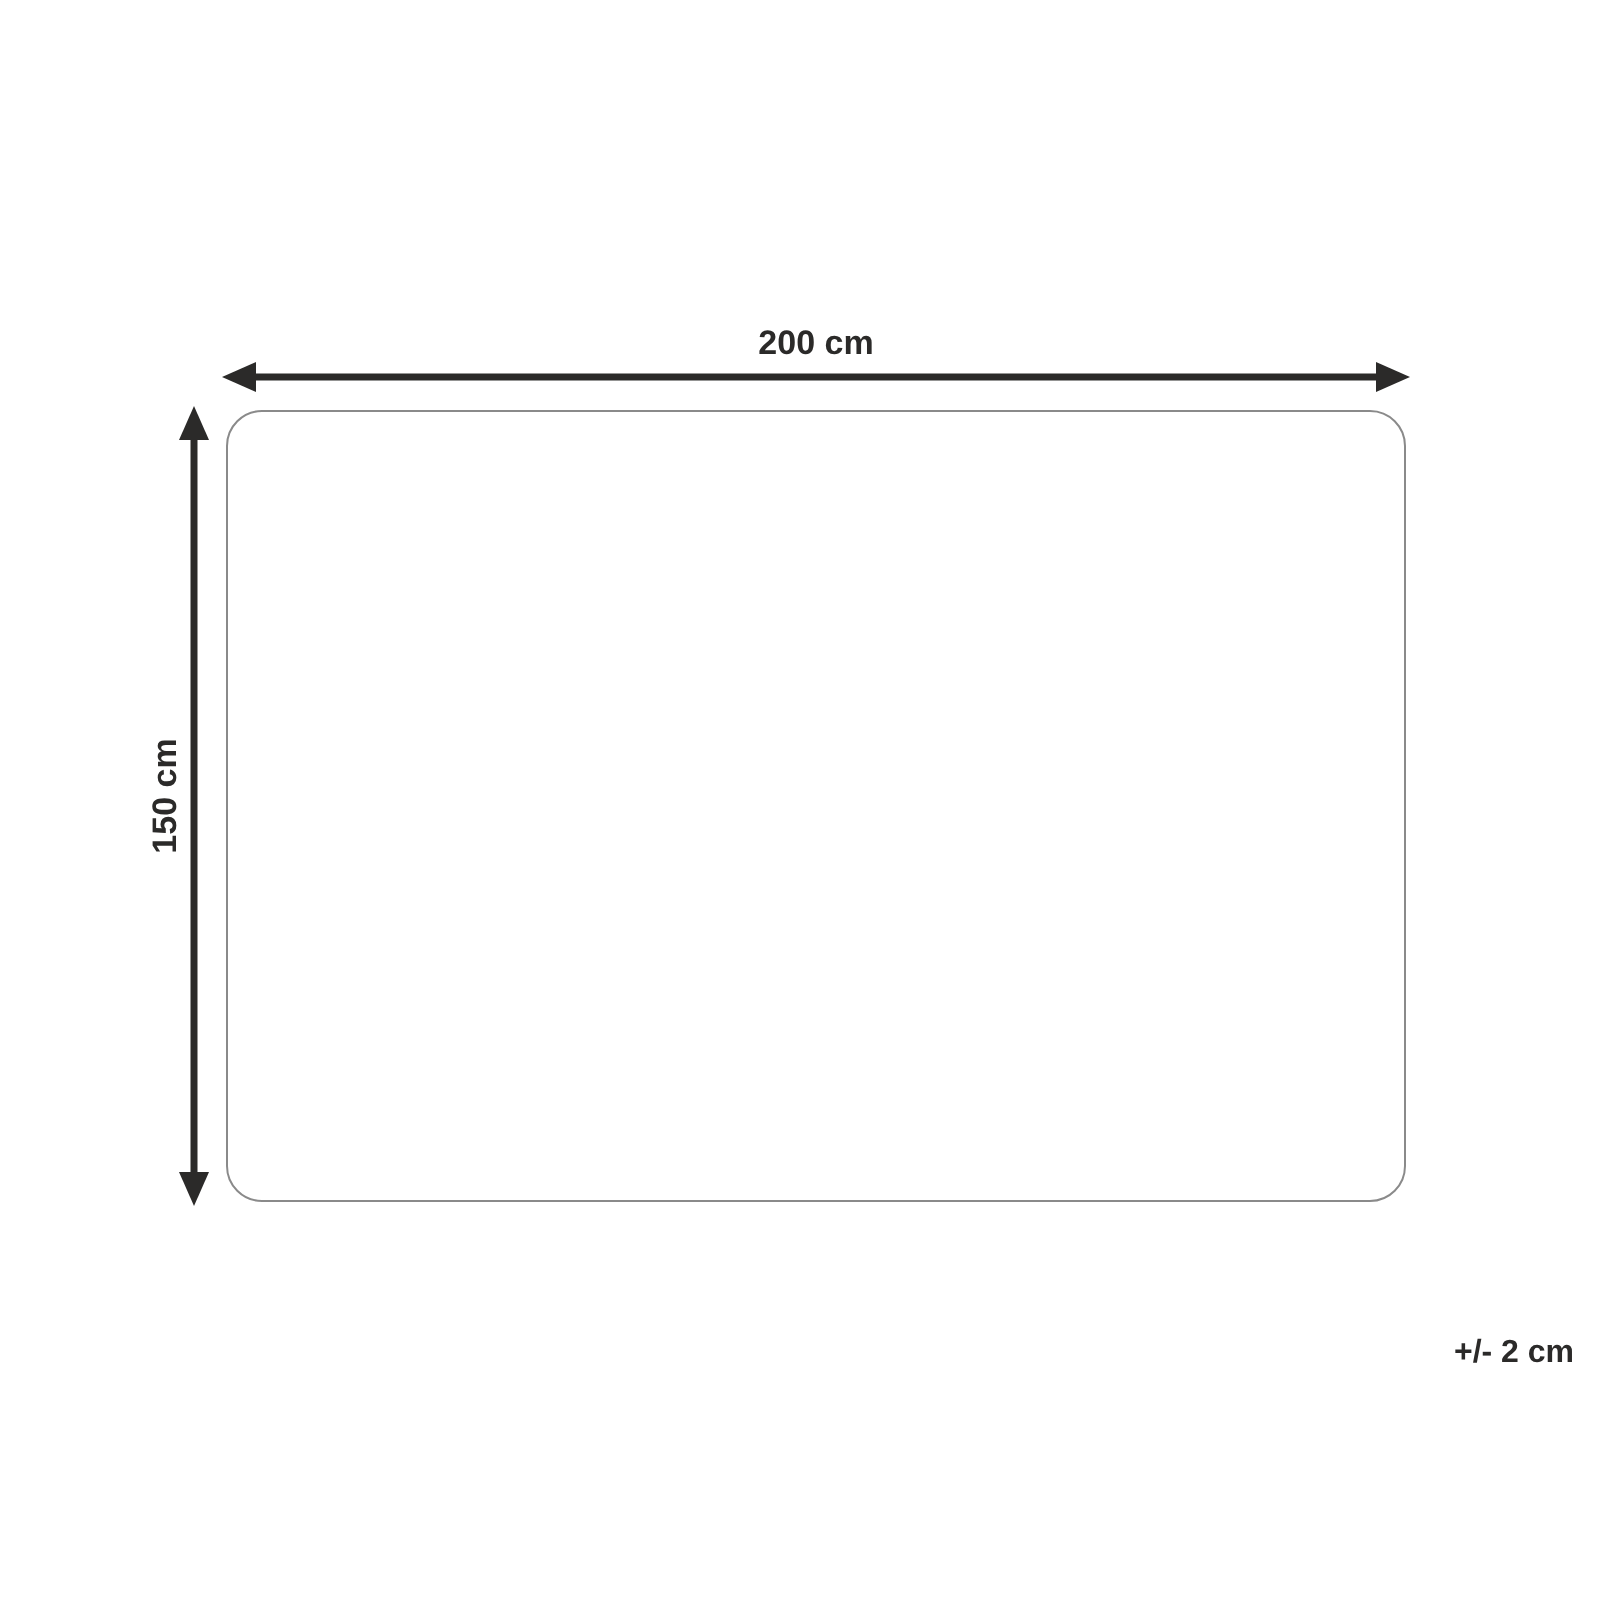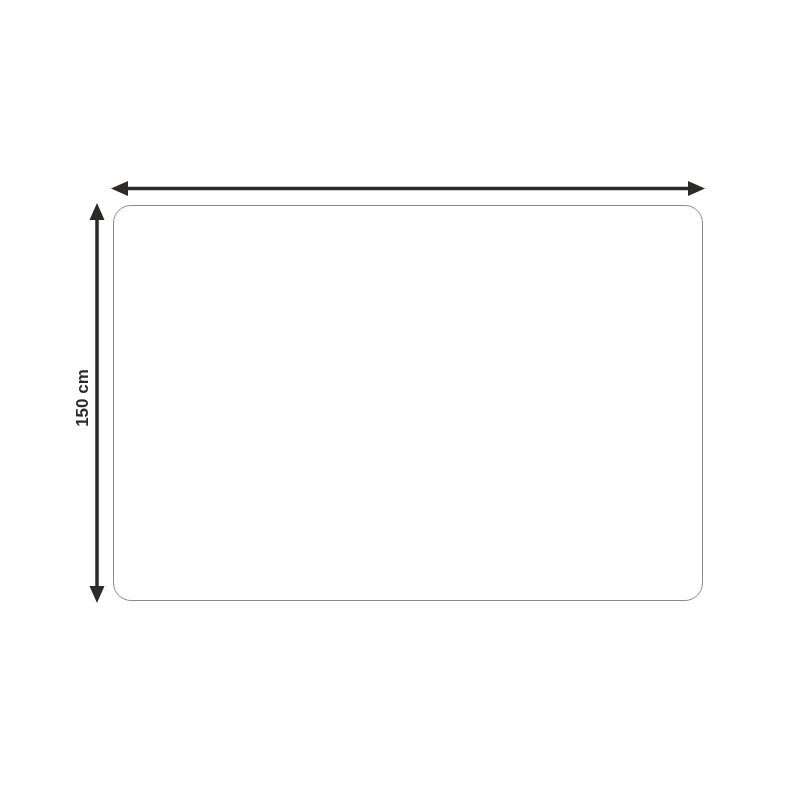"200 cm" div.dim-label { html: none -> <div>200 cm</div> }
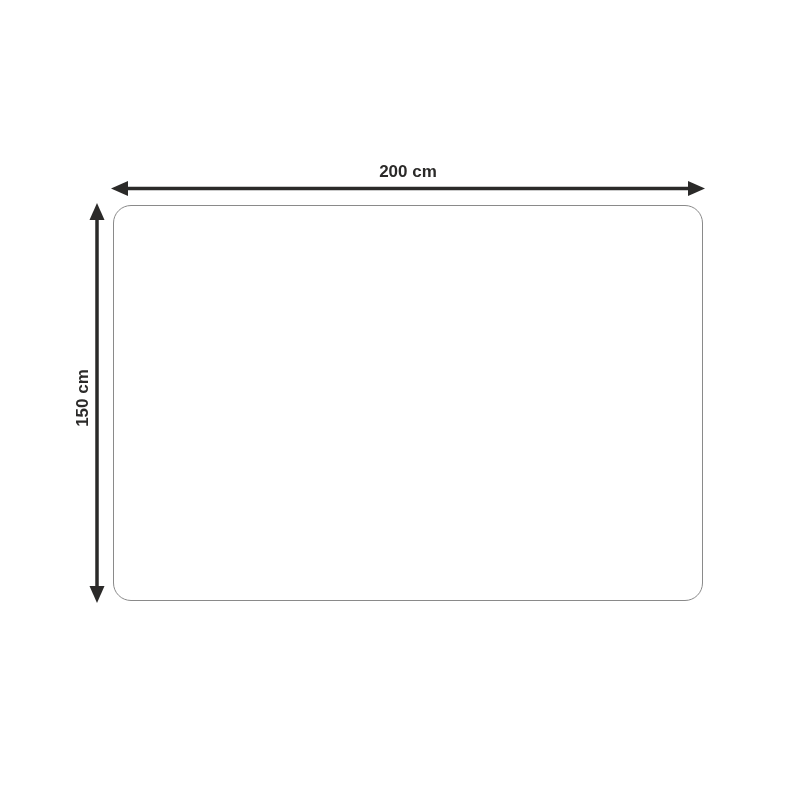"+/- 2 cm" div.dim-label { html: none -> <div>+/- 2 cm</div> }
